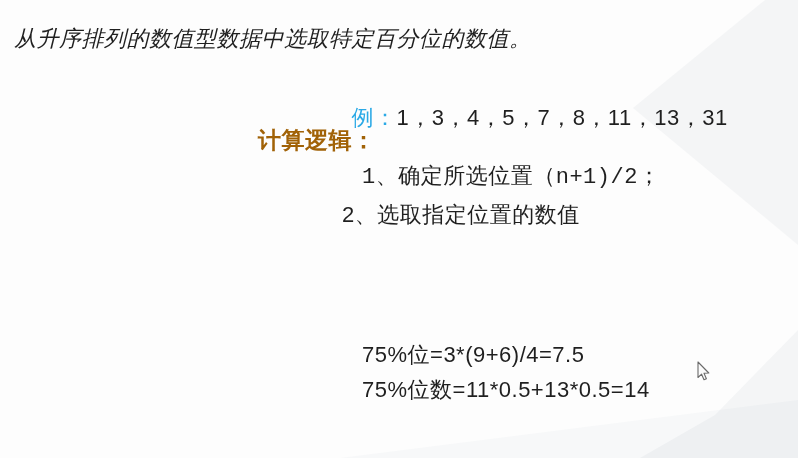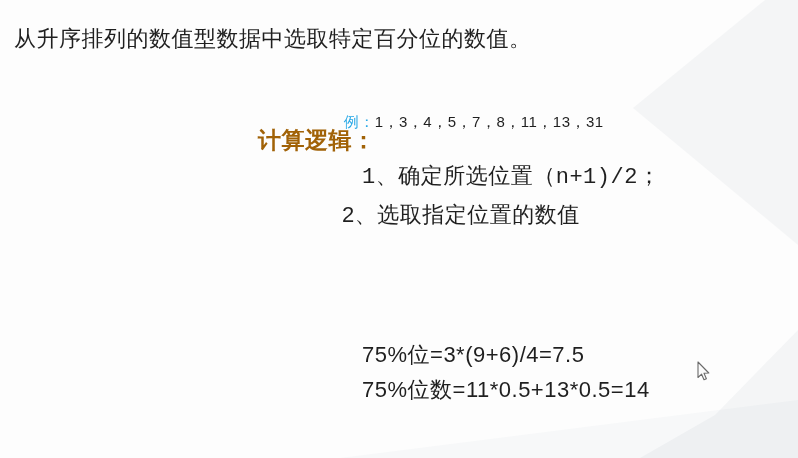"从升序排列的数值型数据中选取特定百分位的数值。" .intro { font-style: none -> italic }
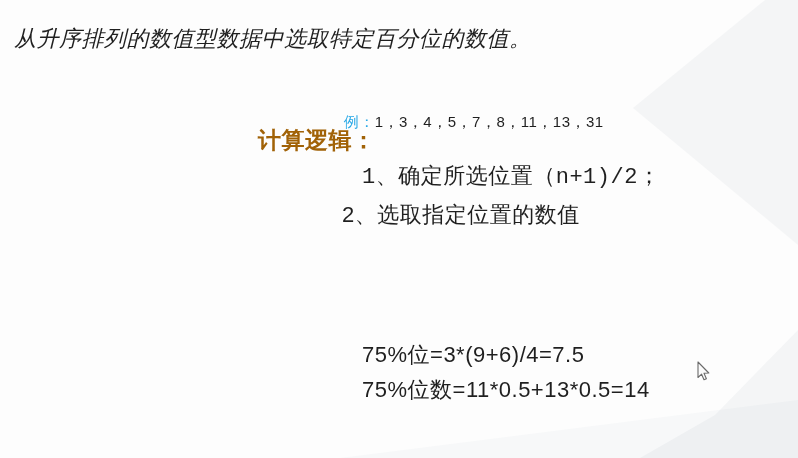"例：1，3，4，5，7，8，11，13，31" .example { font-size: 15px -> 22px; top: 96px -> 80px }
